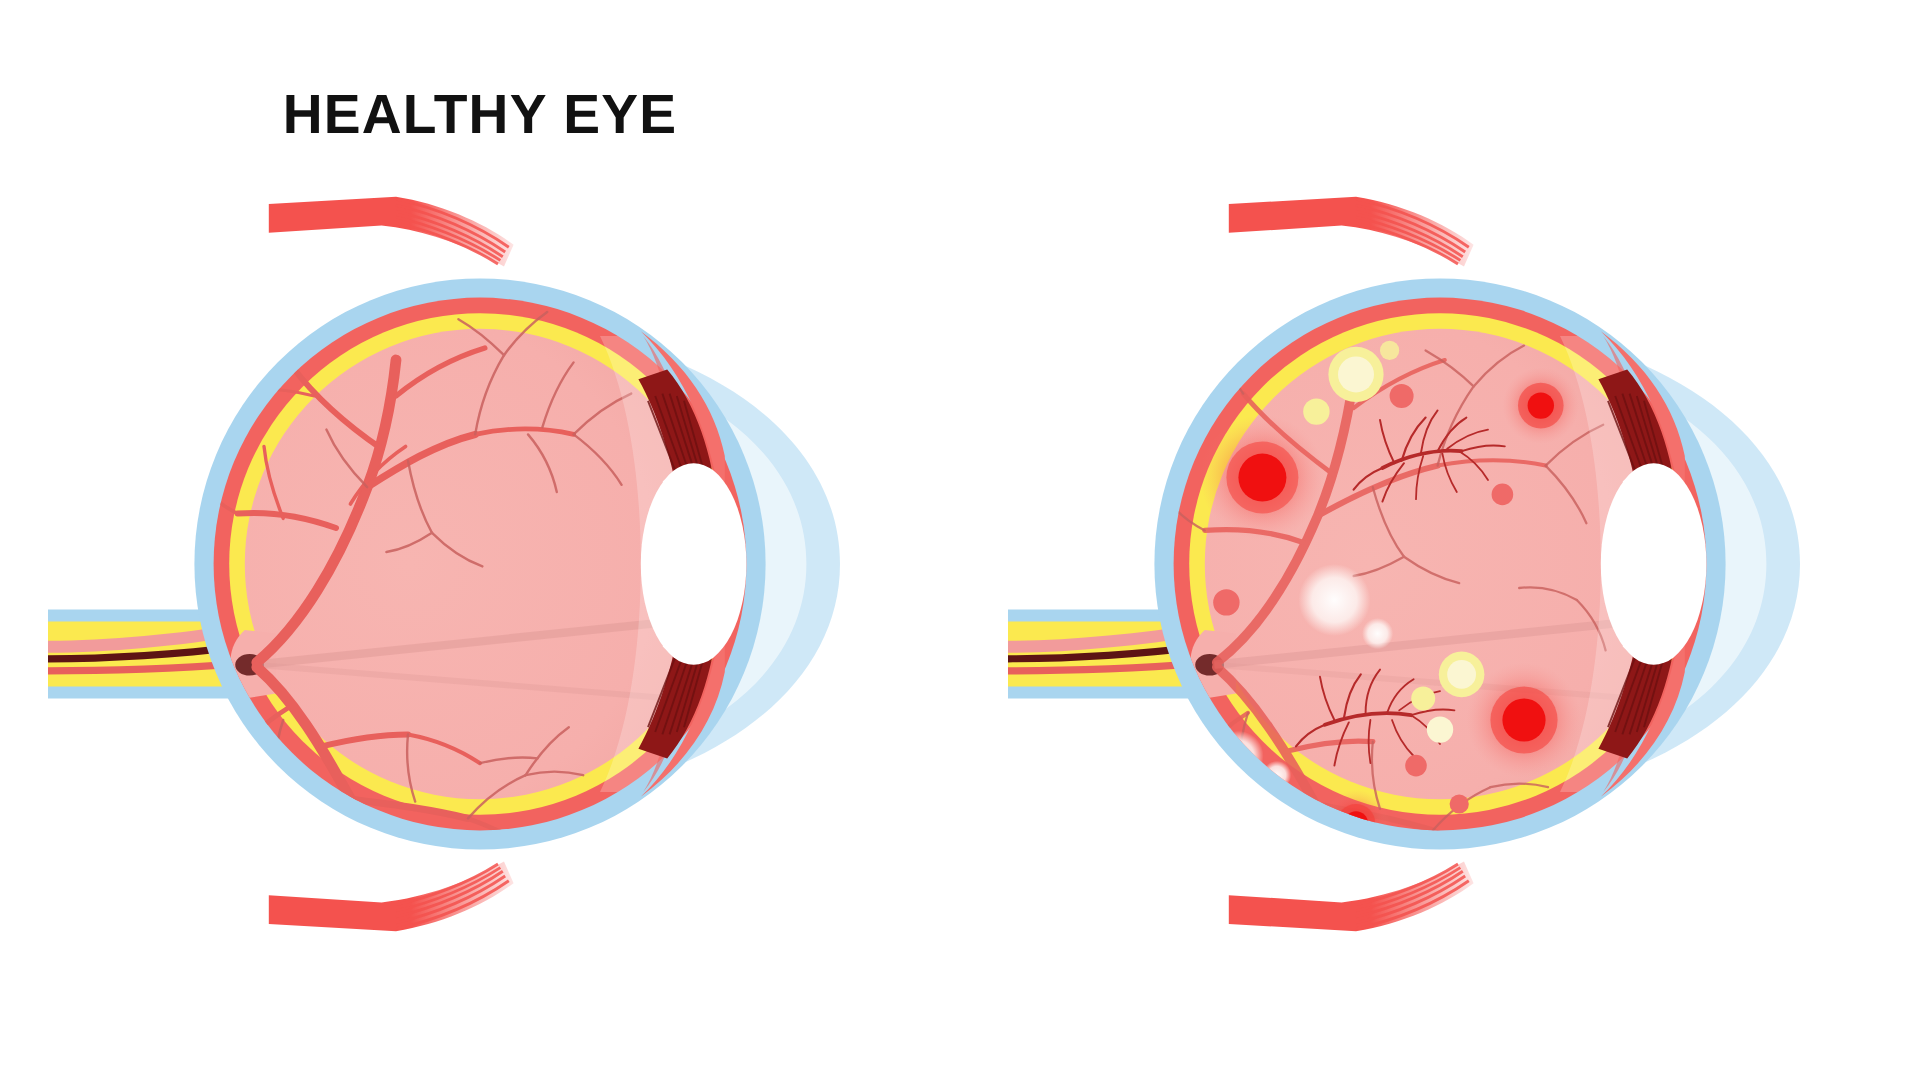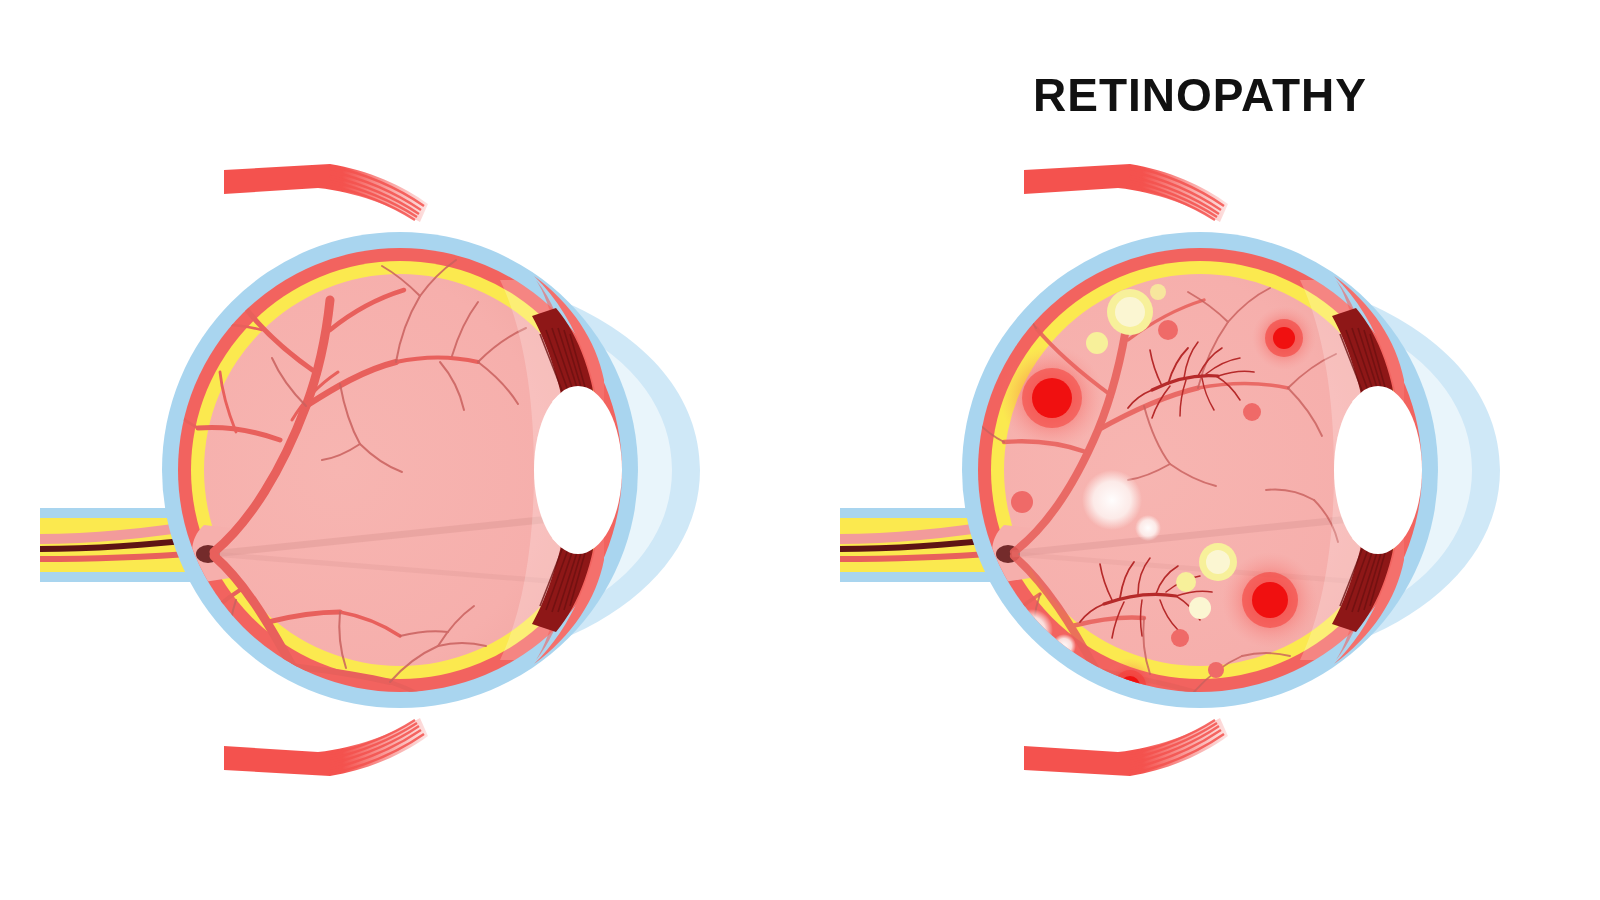"HEALTHY EYE" div.panel-title { html: none -> <div>HEALTHY EYE</div> }
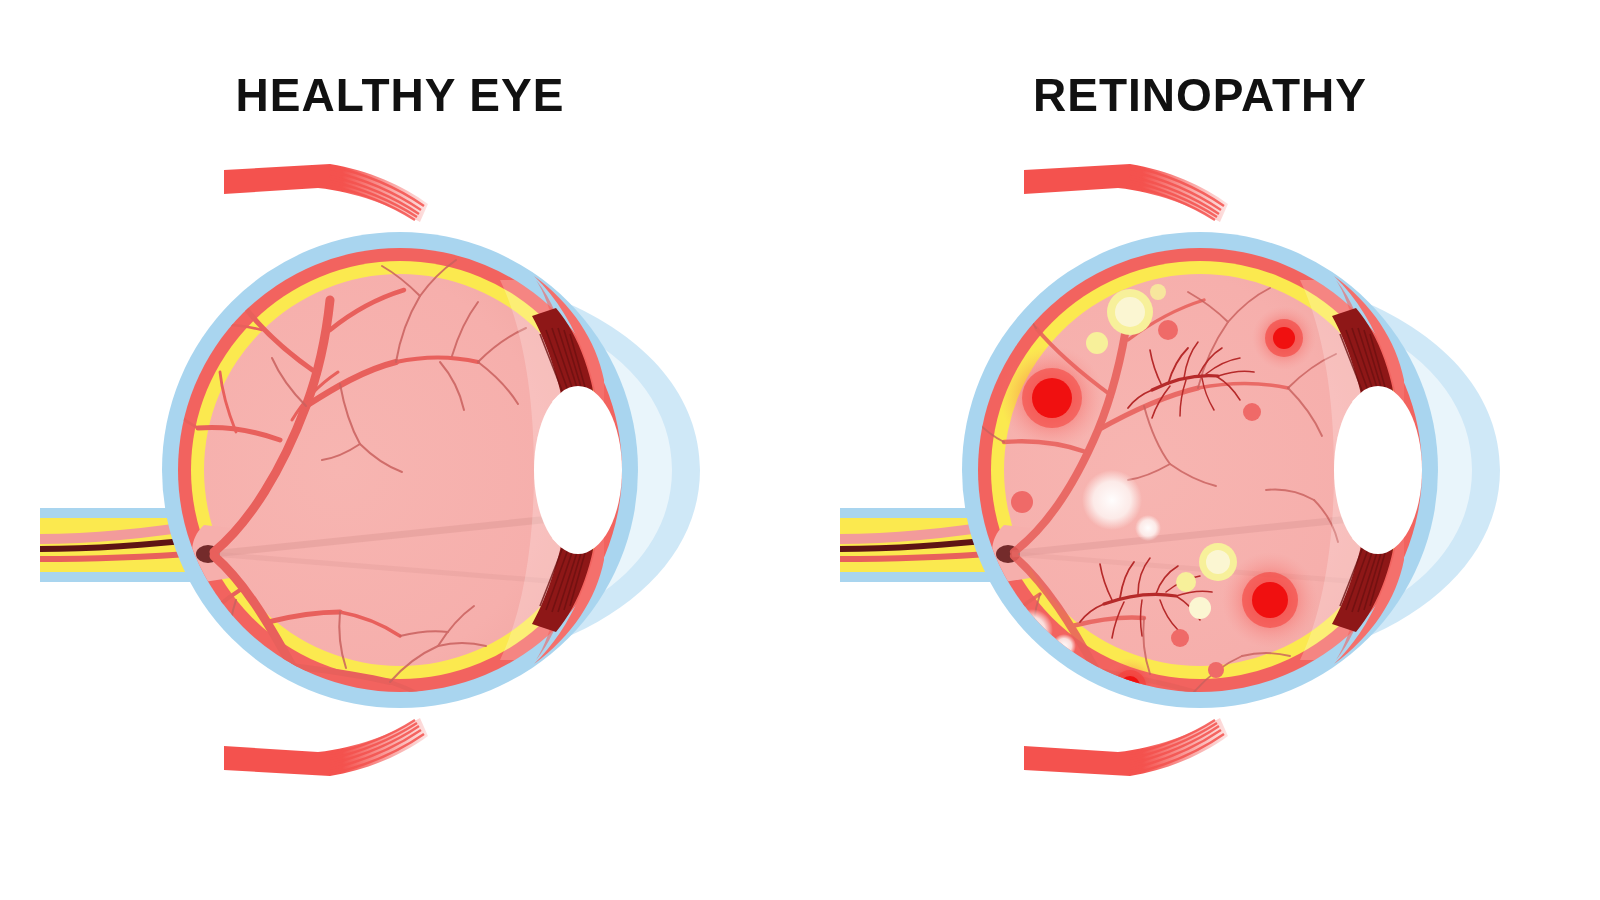"RETINOPATHY" div.panel-title { html: <div>RETINOPATHY</div> -> none }
